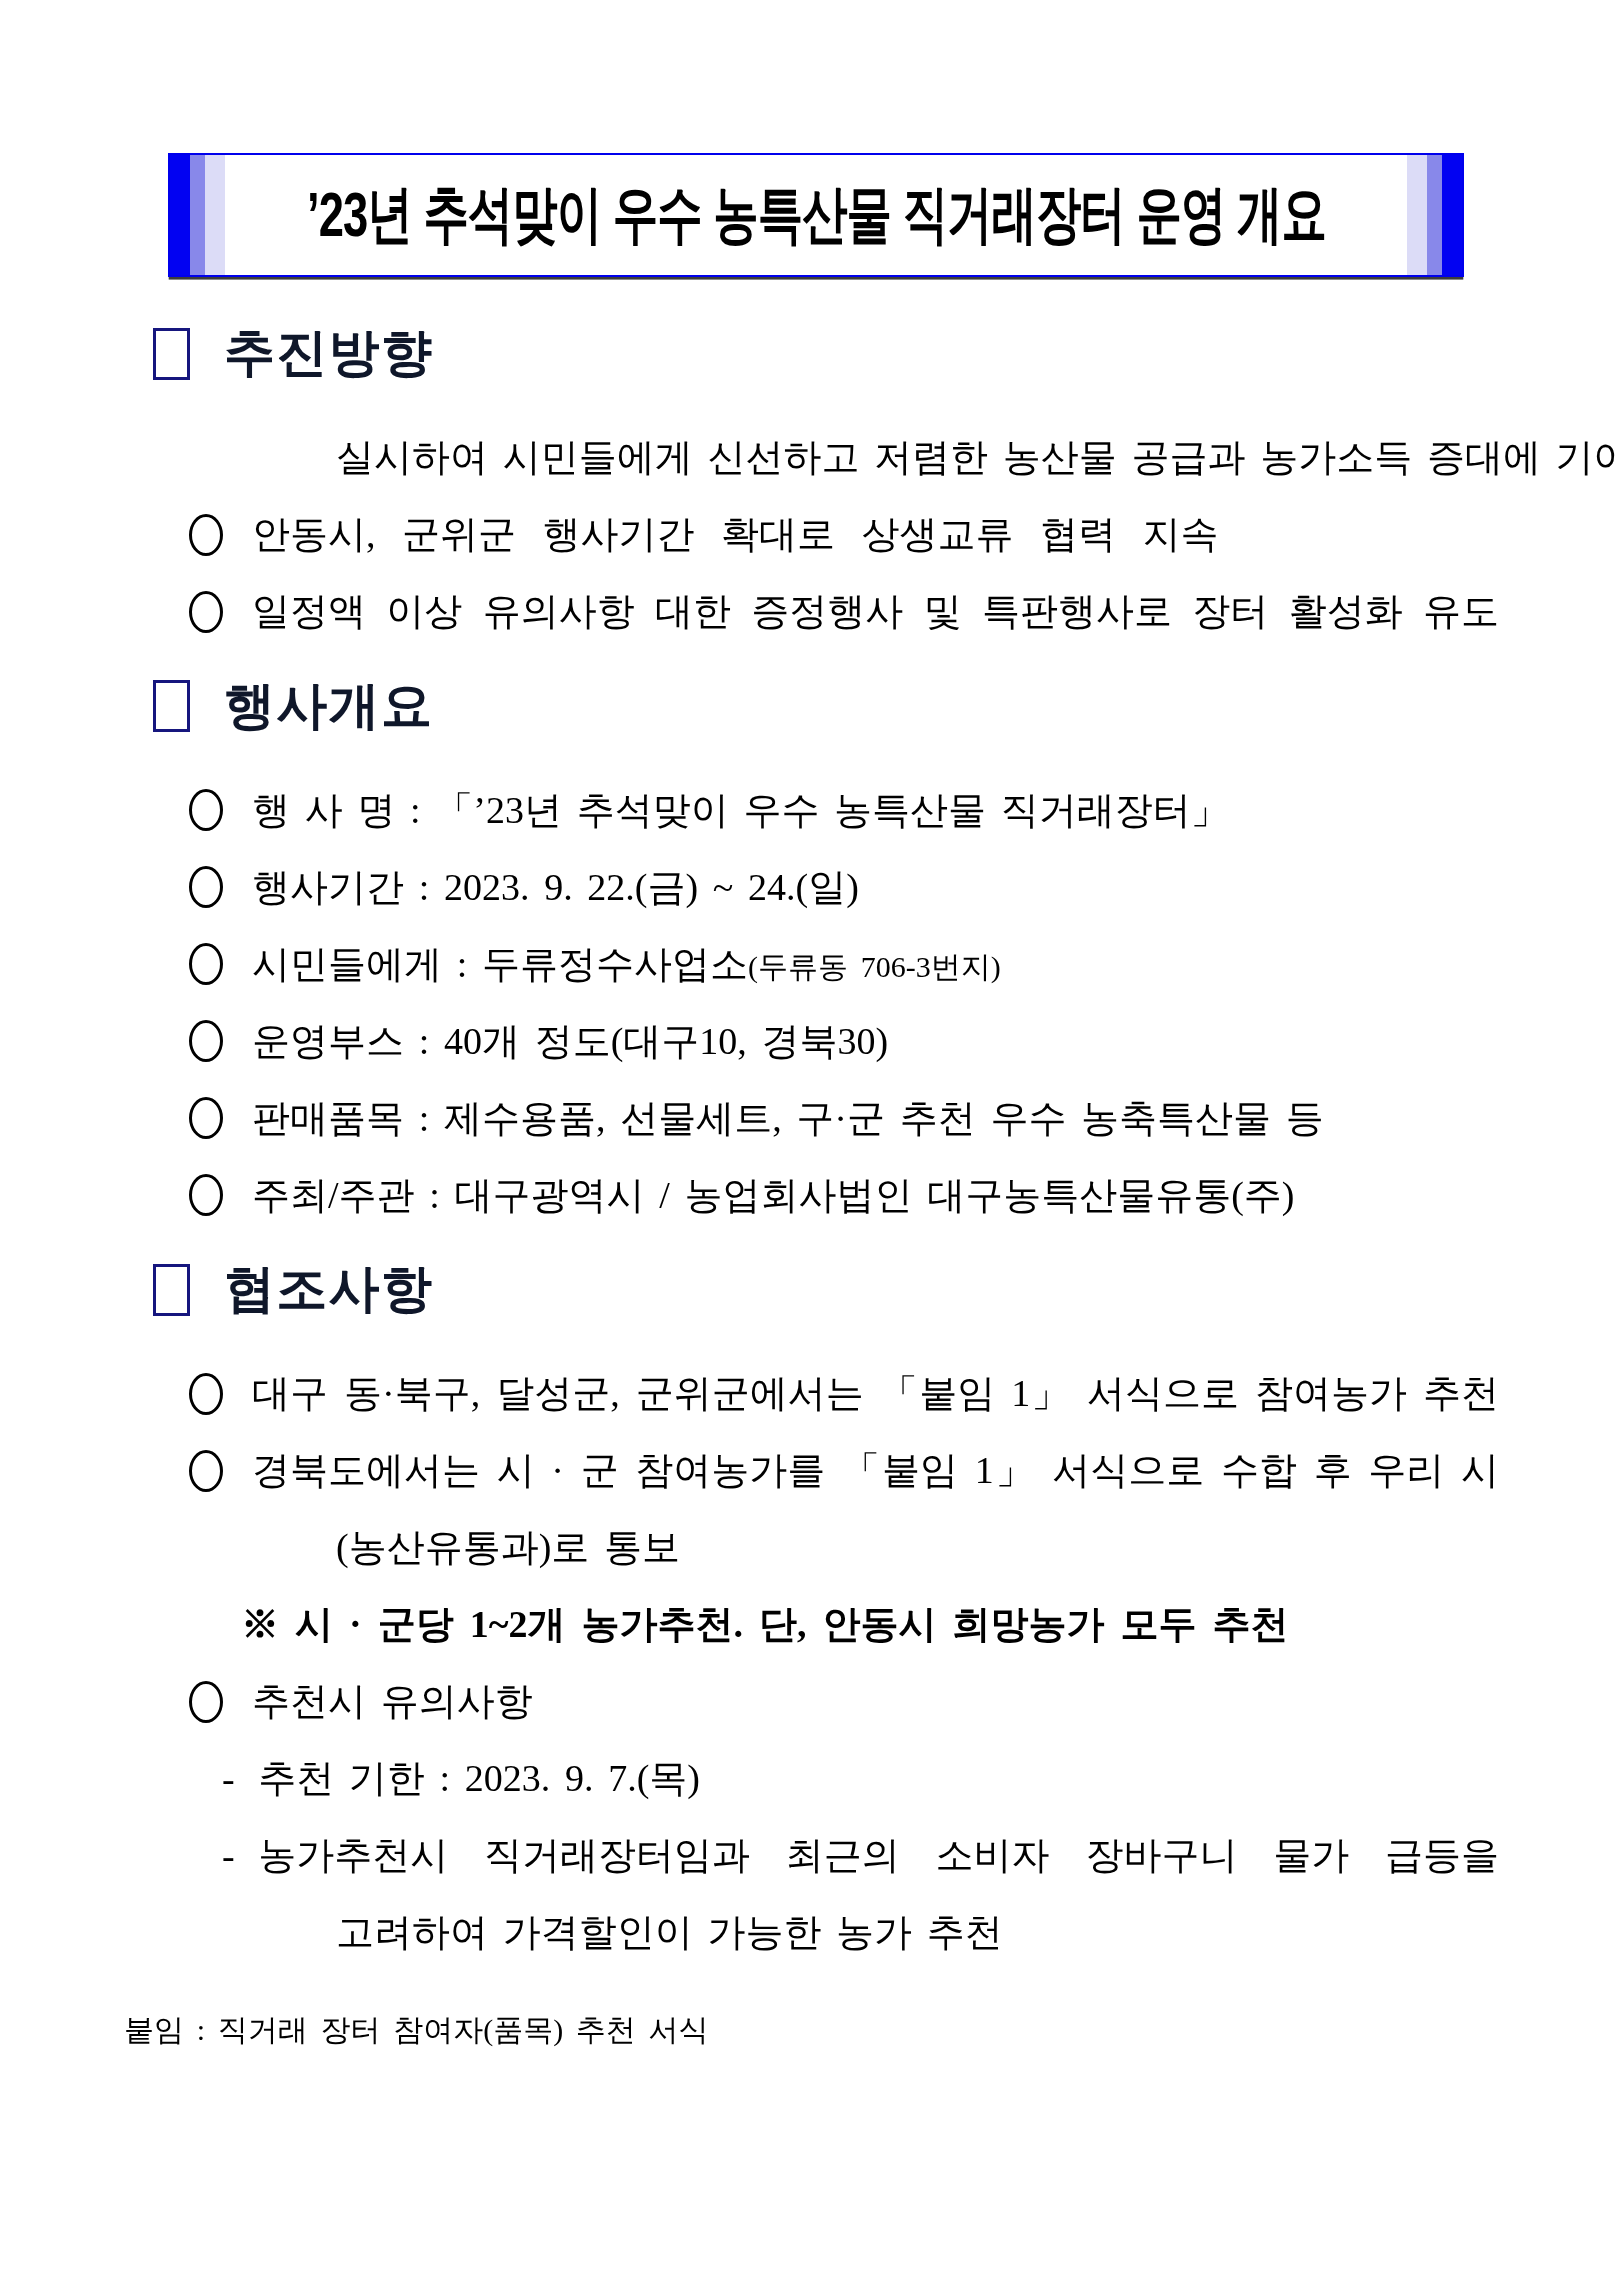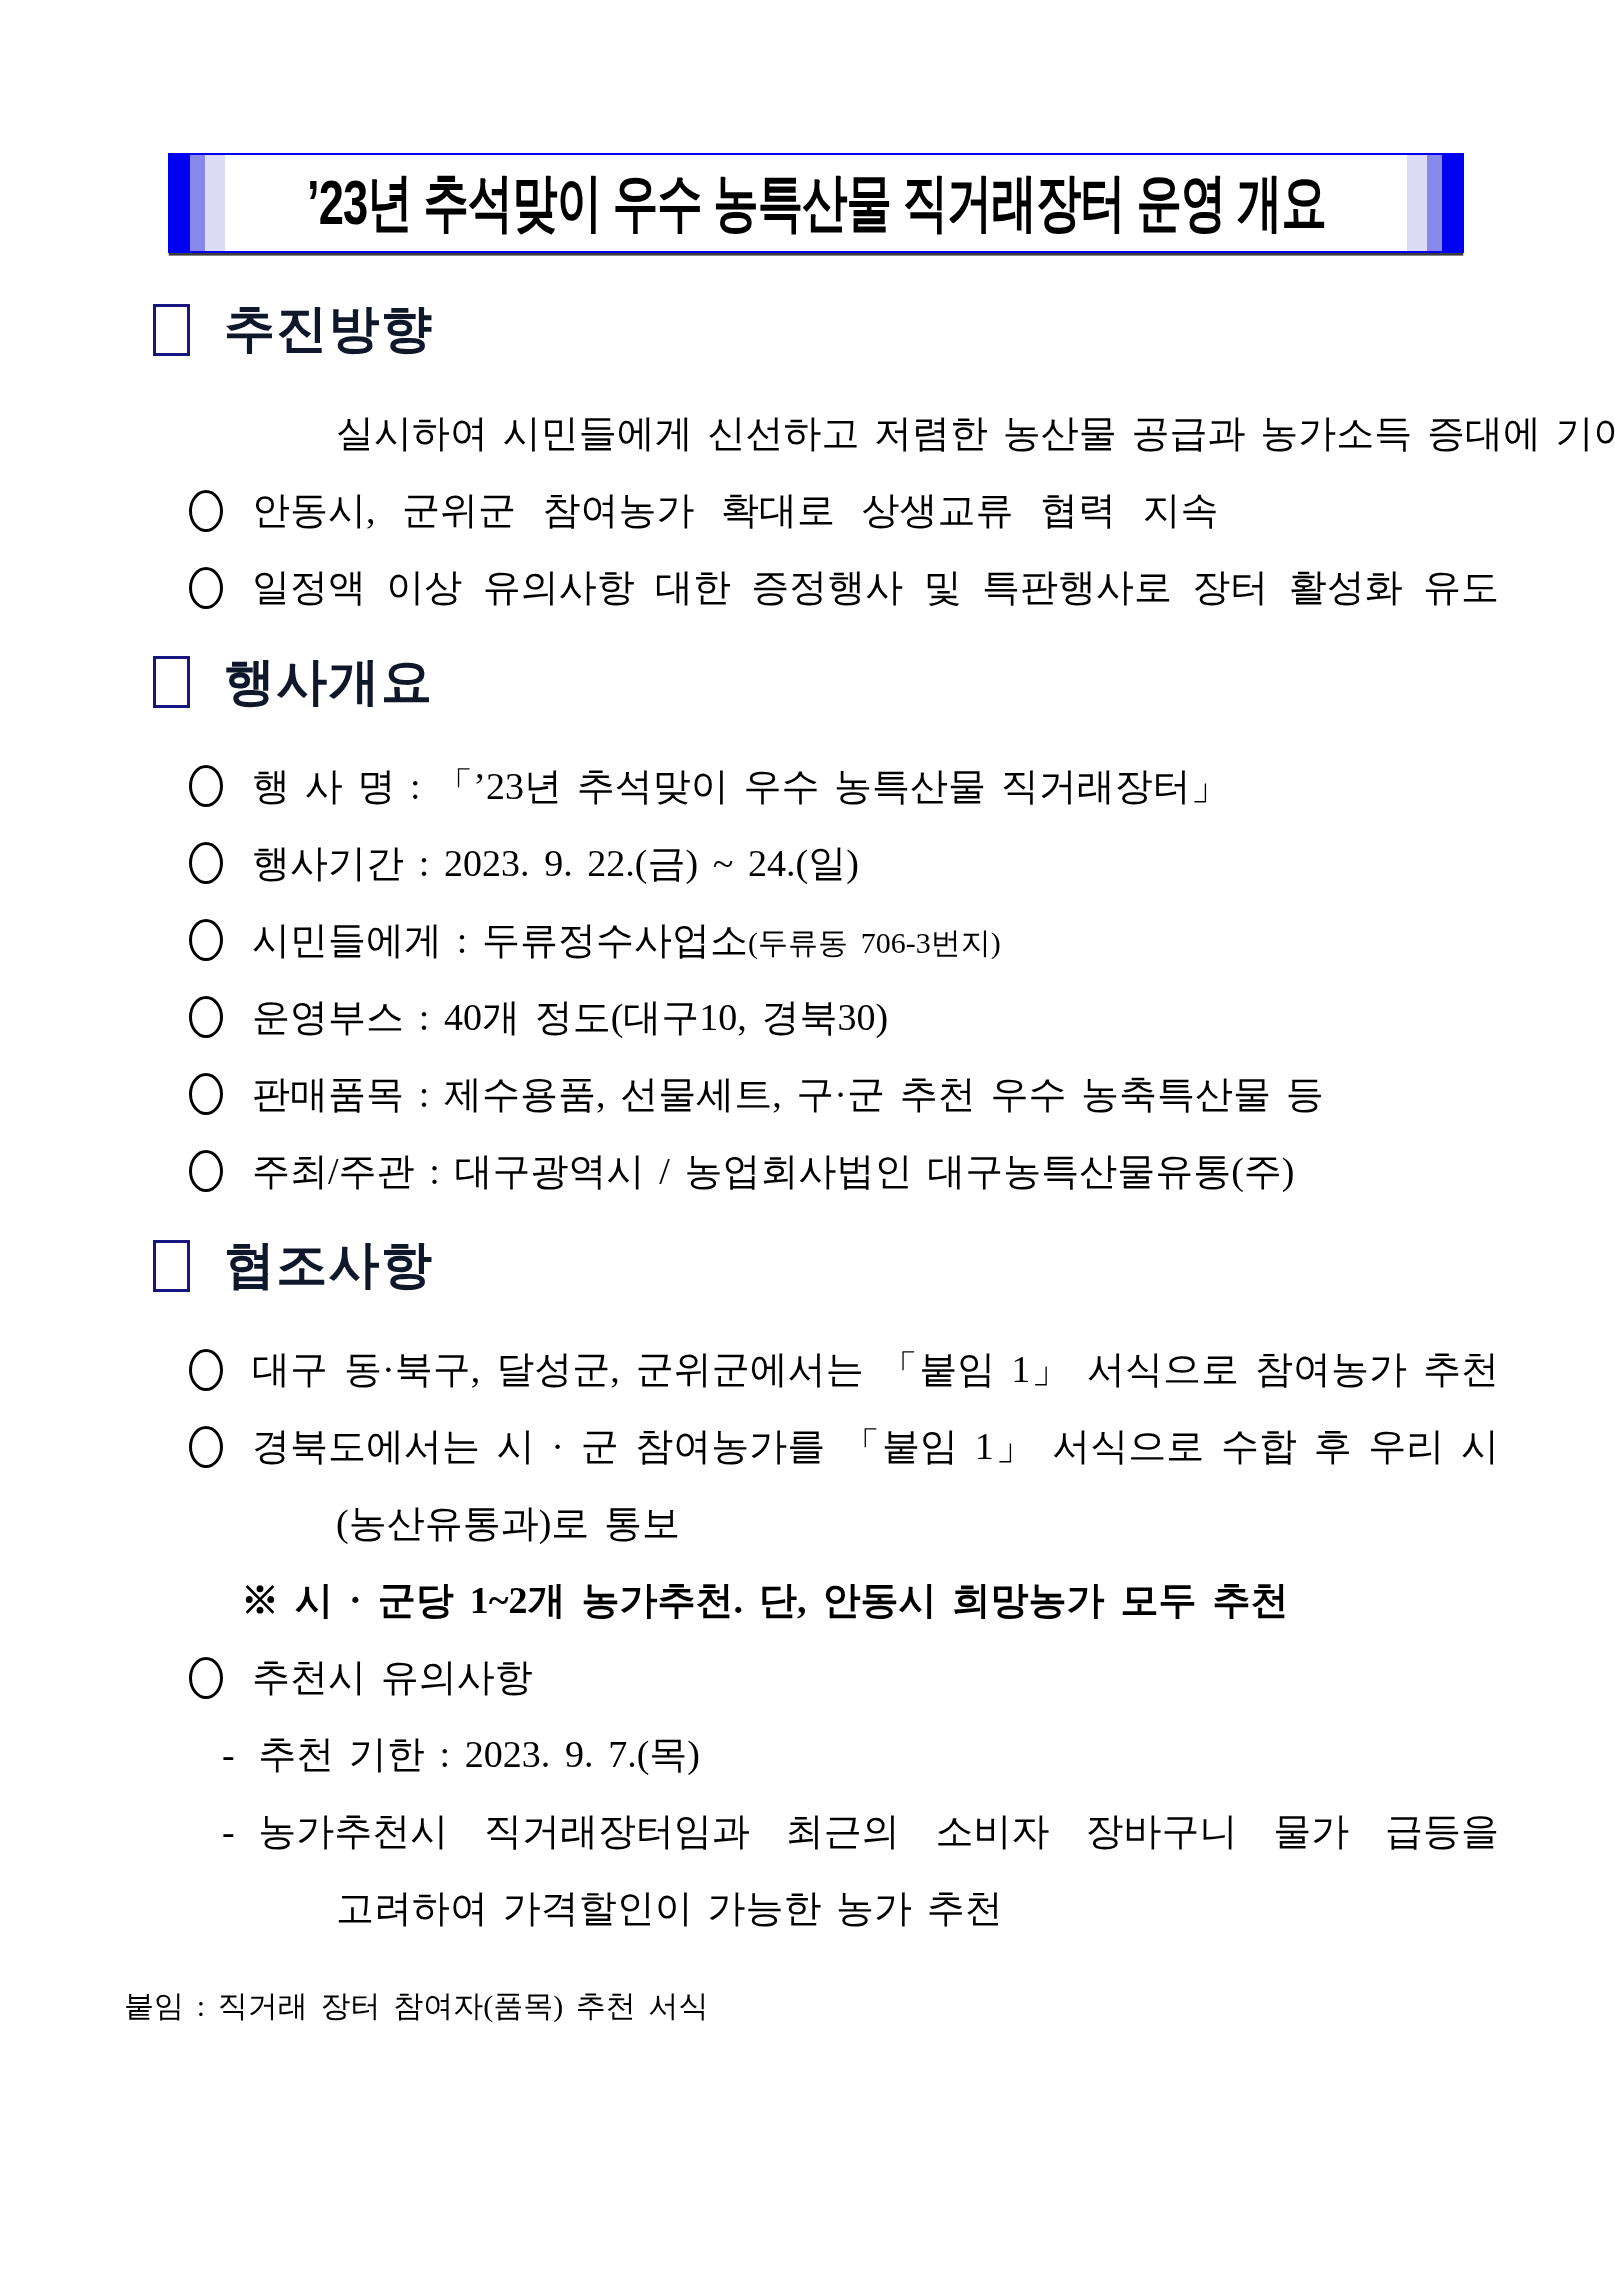"’23년 추석맞이 우수 농특산물 직거래장터" .title-box { height: 100px -> 124px }
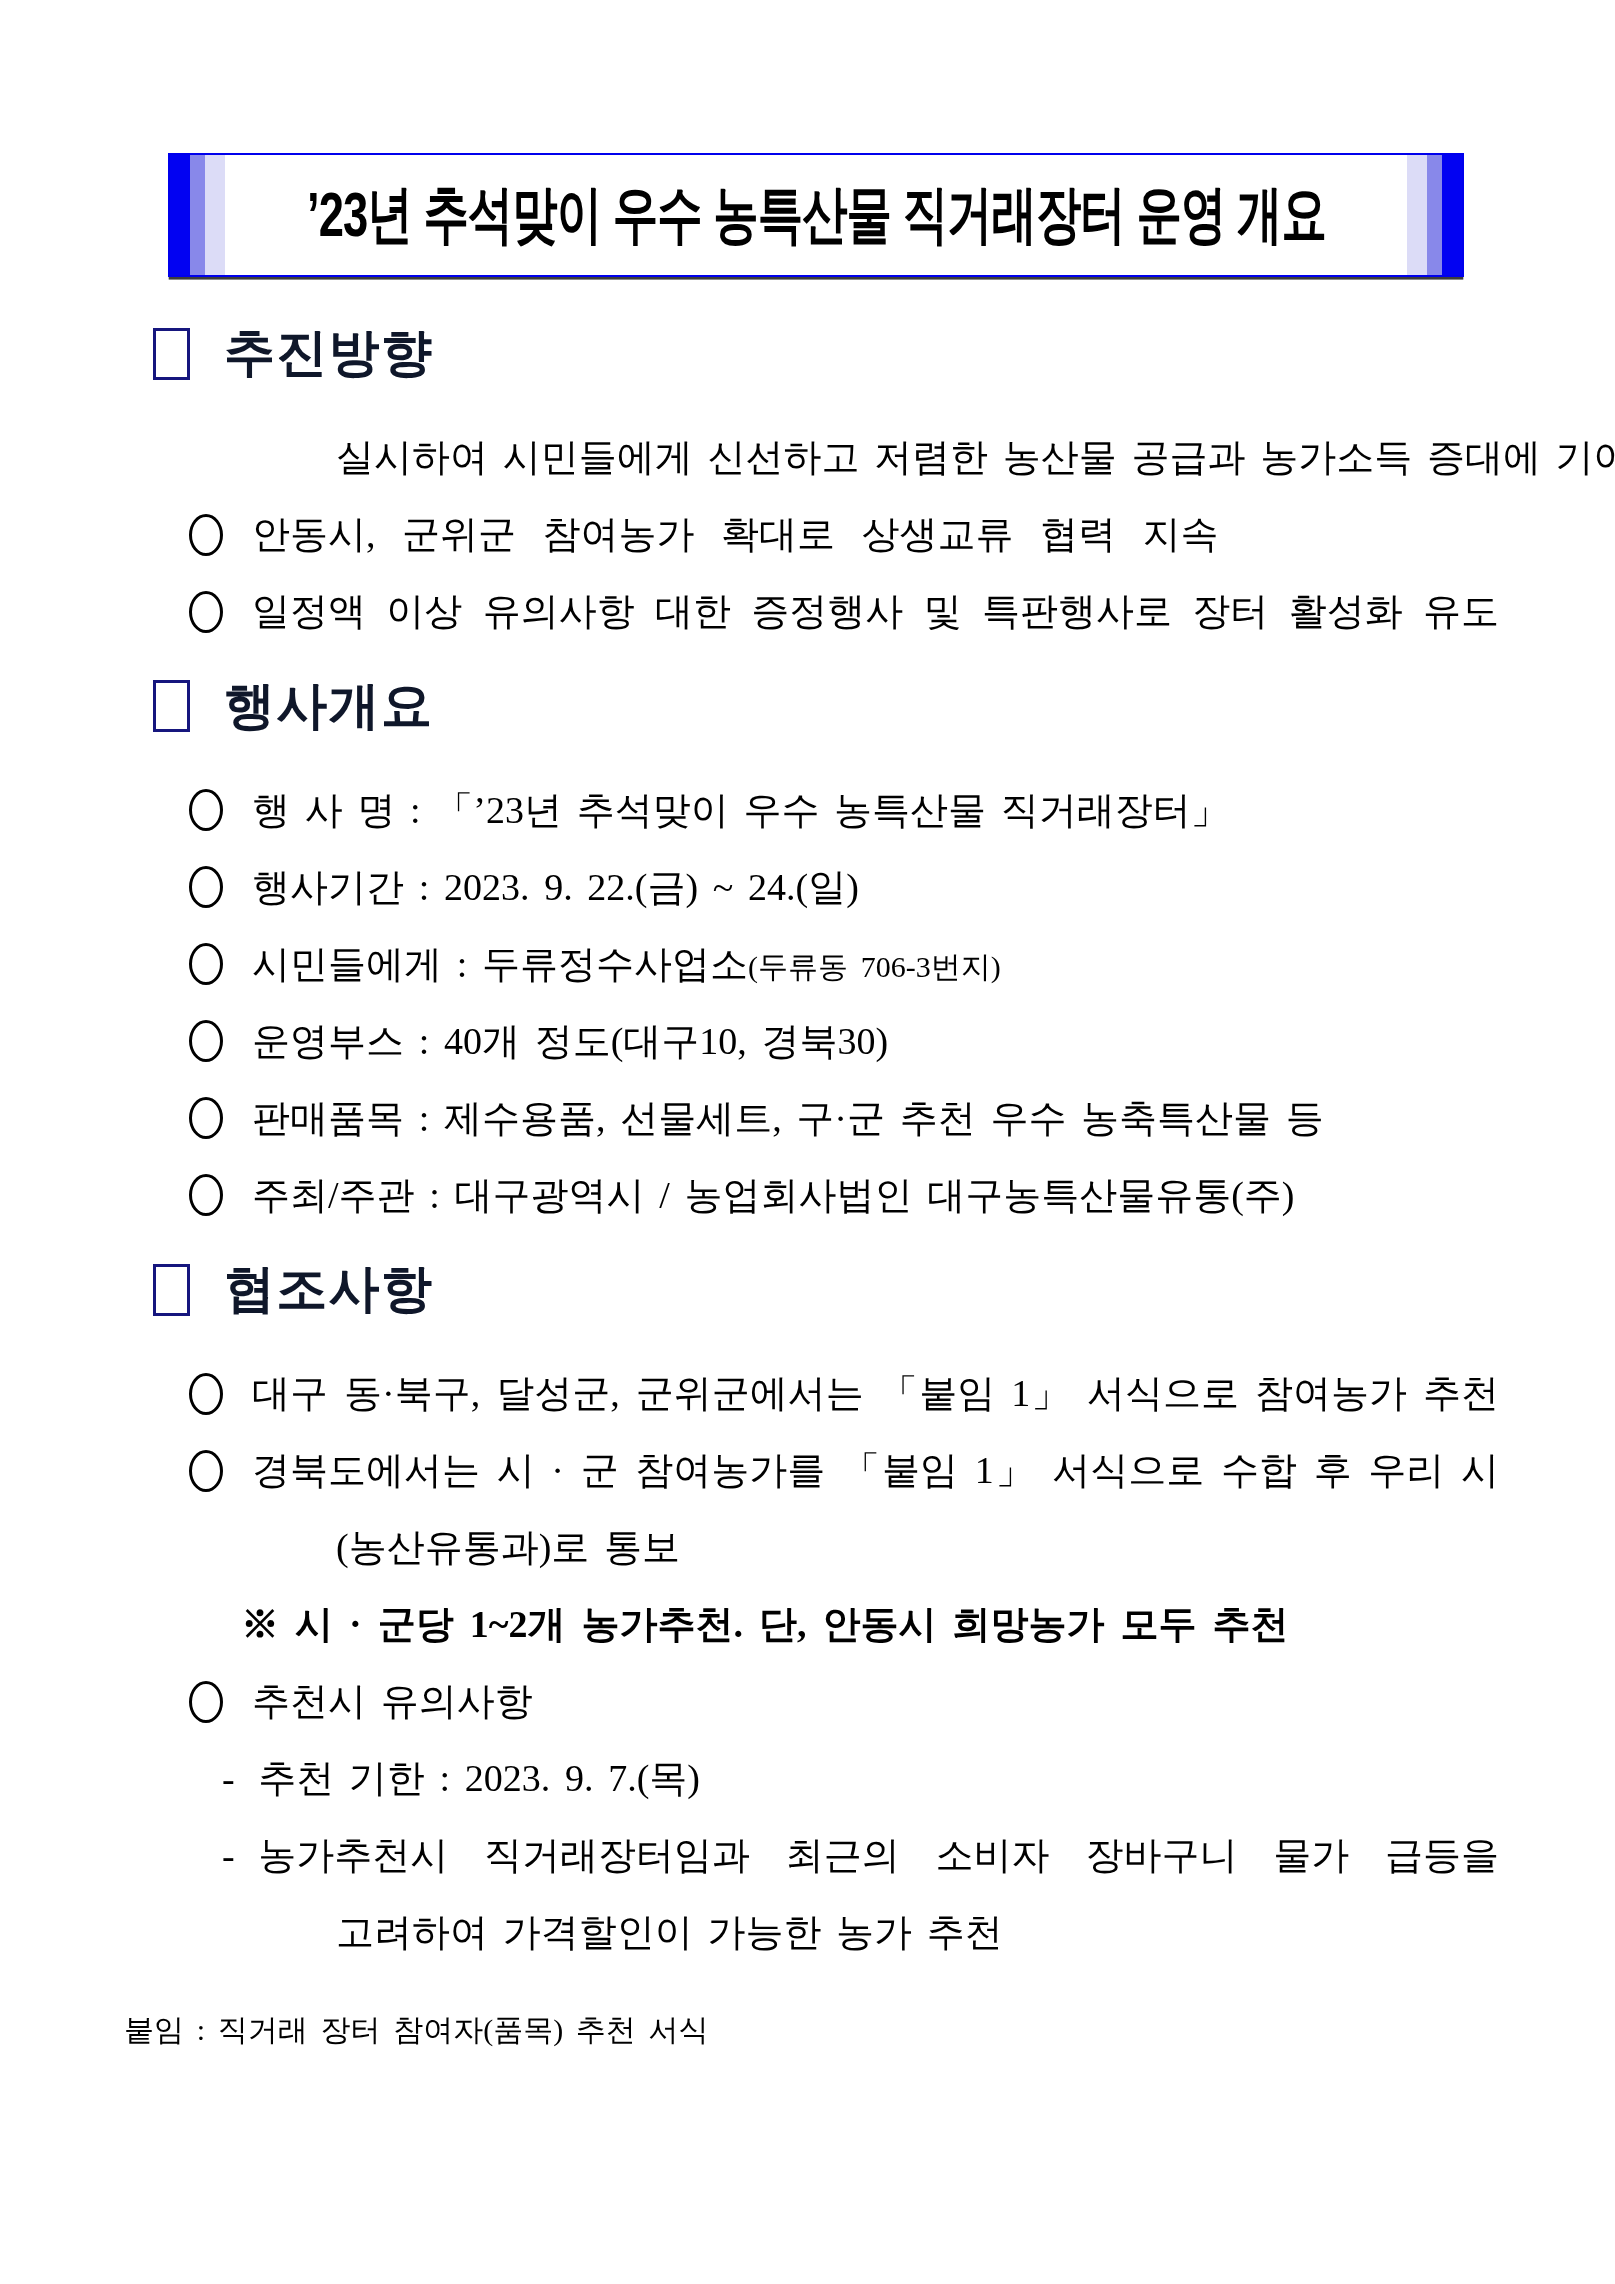"안동시, 군위군 참여농가 확대로 상생교류" span.text { text: 참여농가 -> 행사기간 }
